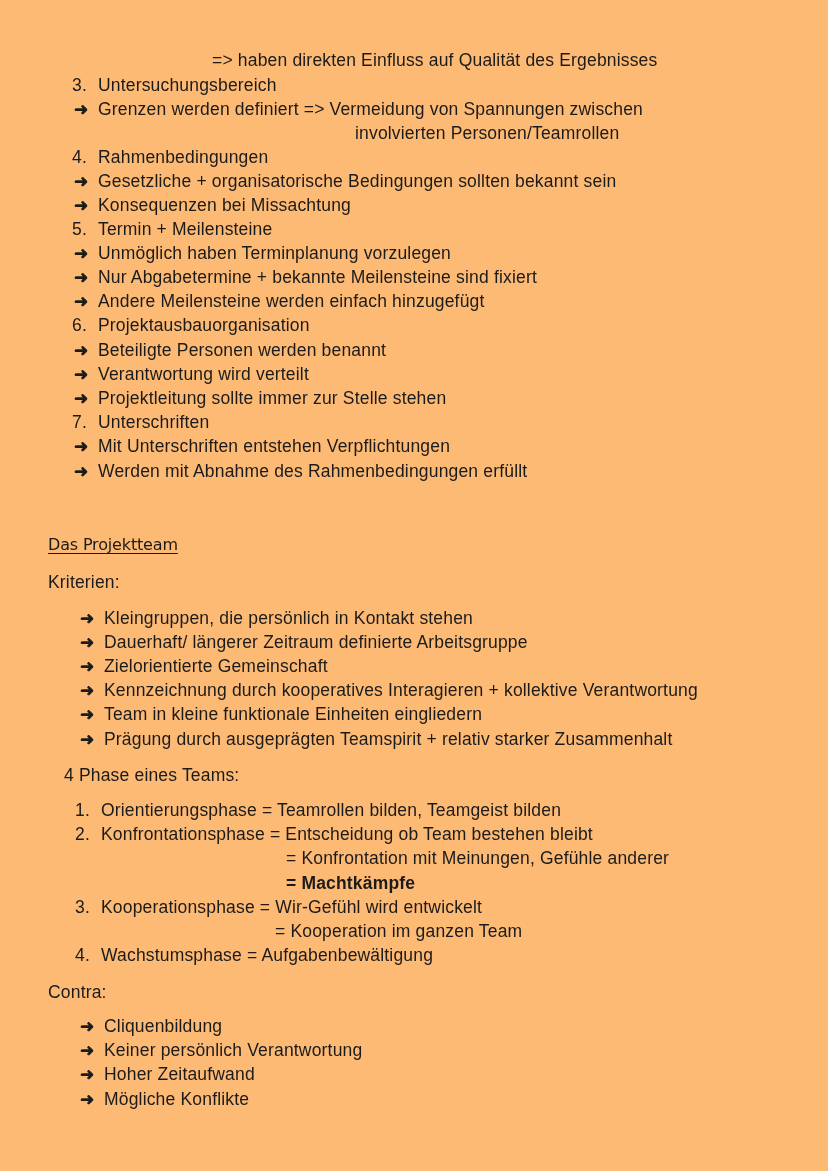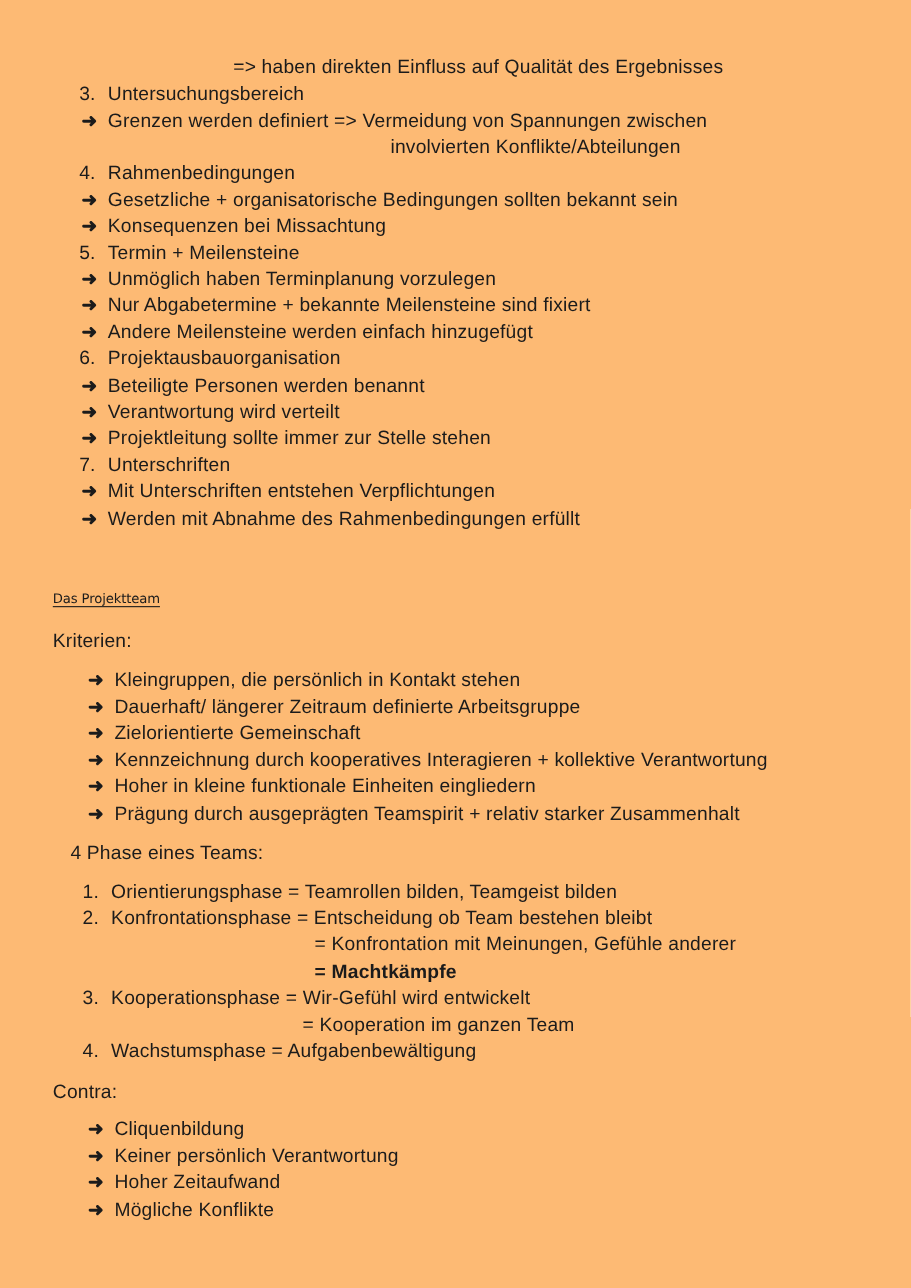"involvierten Konflikte/Abteilungen" div.line { text: Konflikte/Abteilungen -> Personen/Teamrollen }
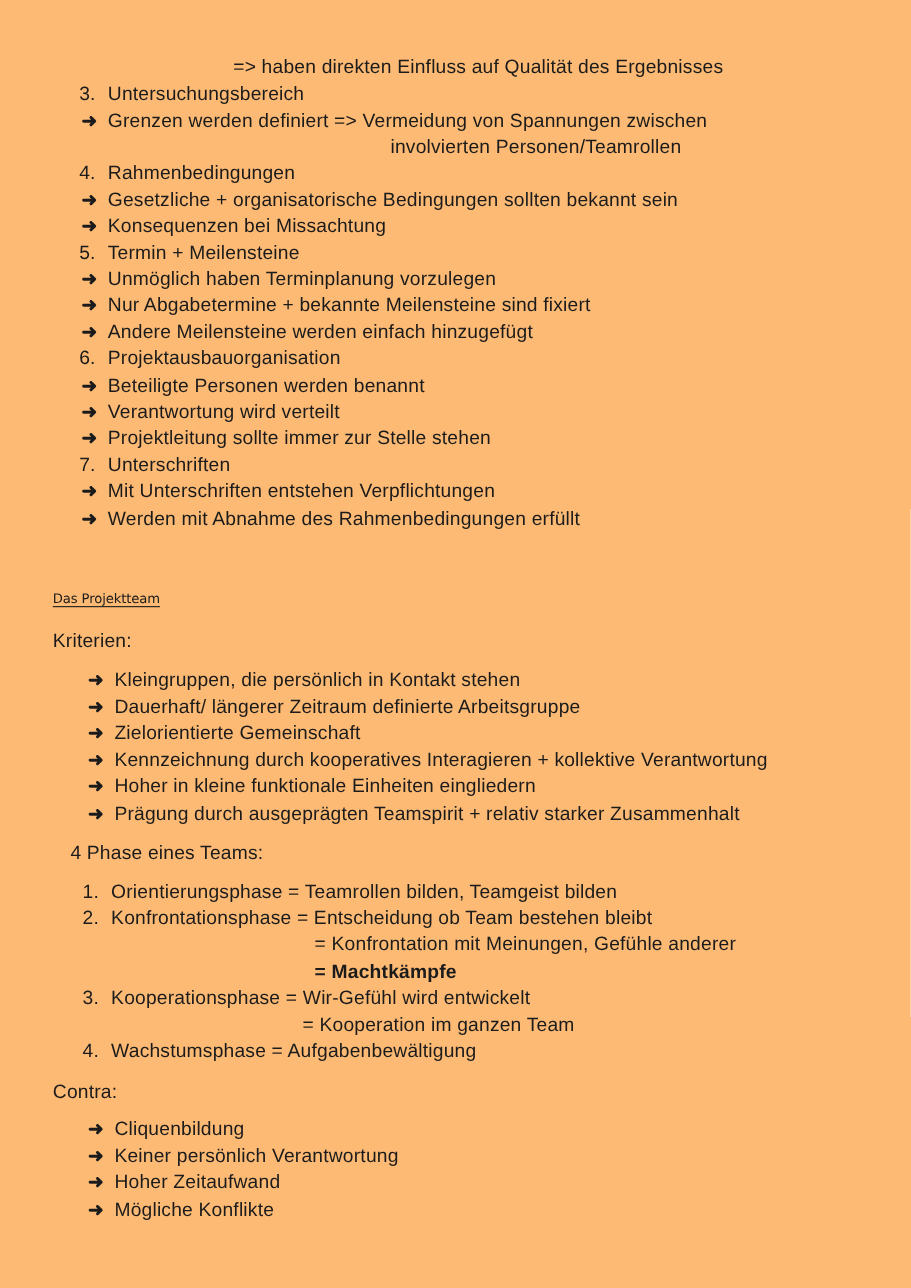"Das Projektteam" .heading { font-size: 12px -> 16px }
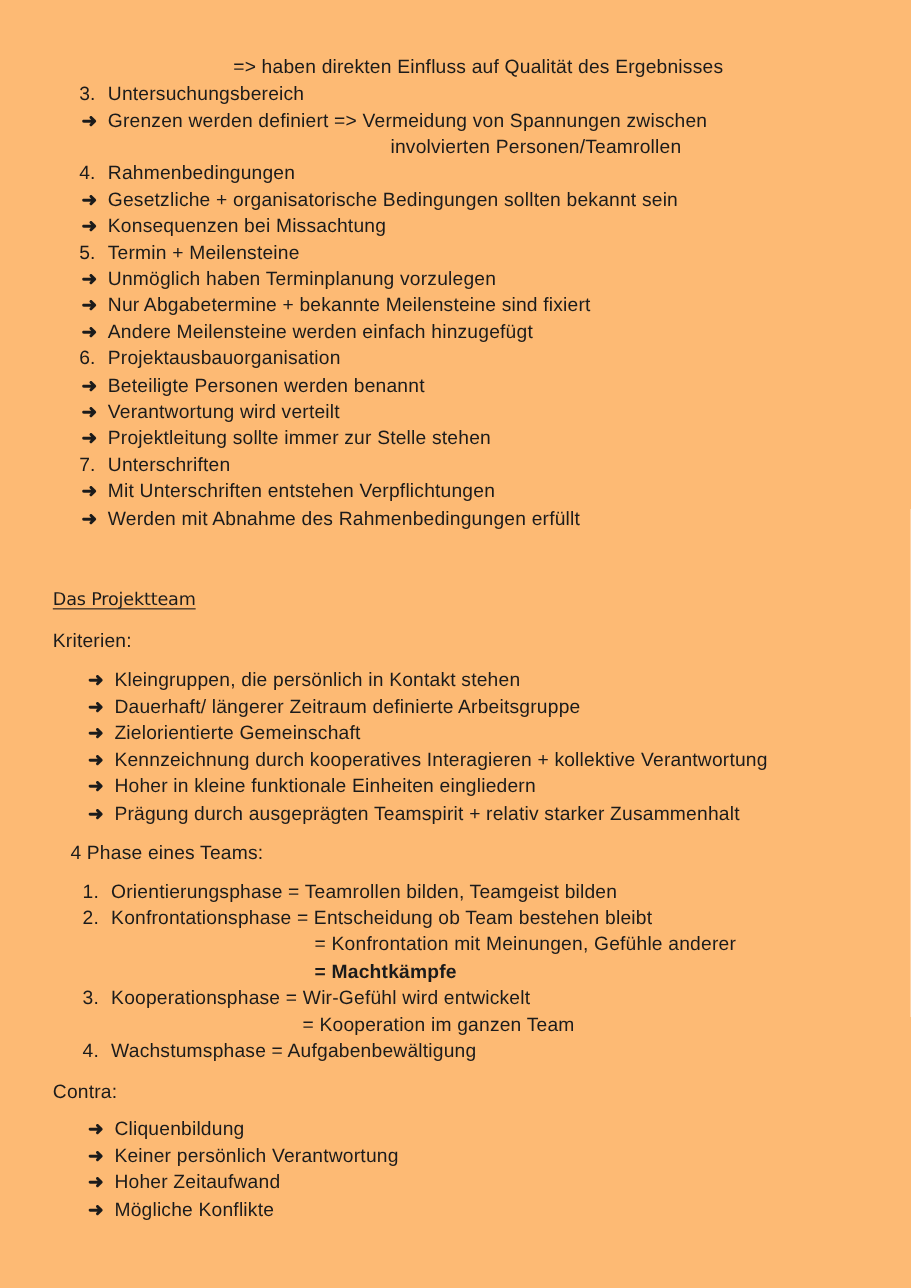"Hoher in kleine funktionale Einheiten" span.txt { text: Hoher -> Team }
